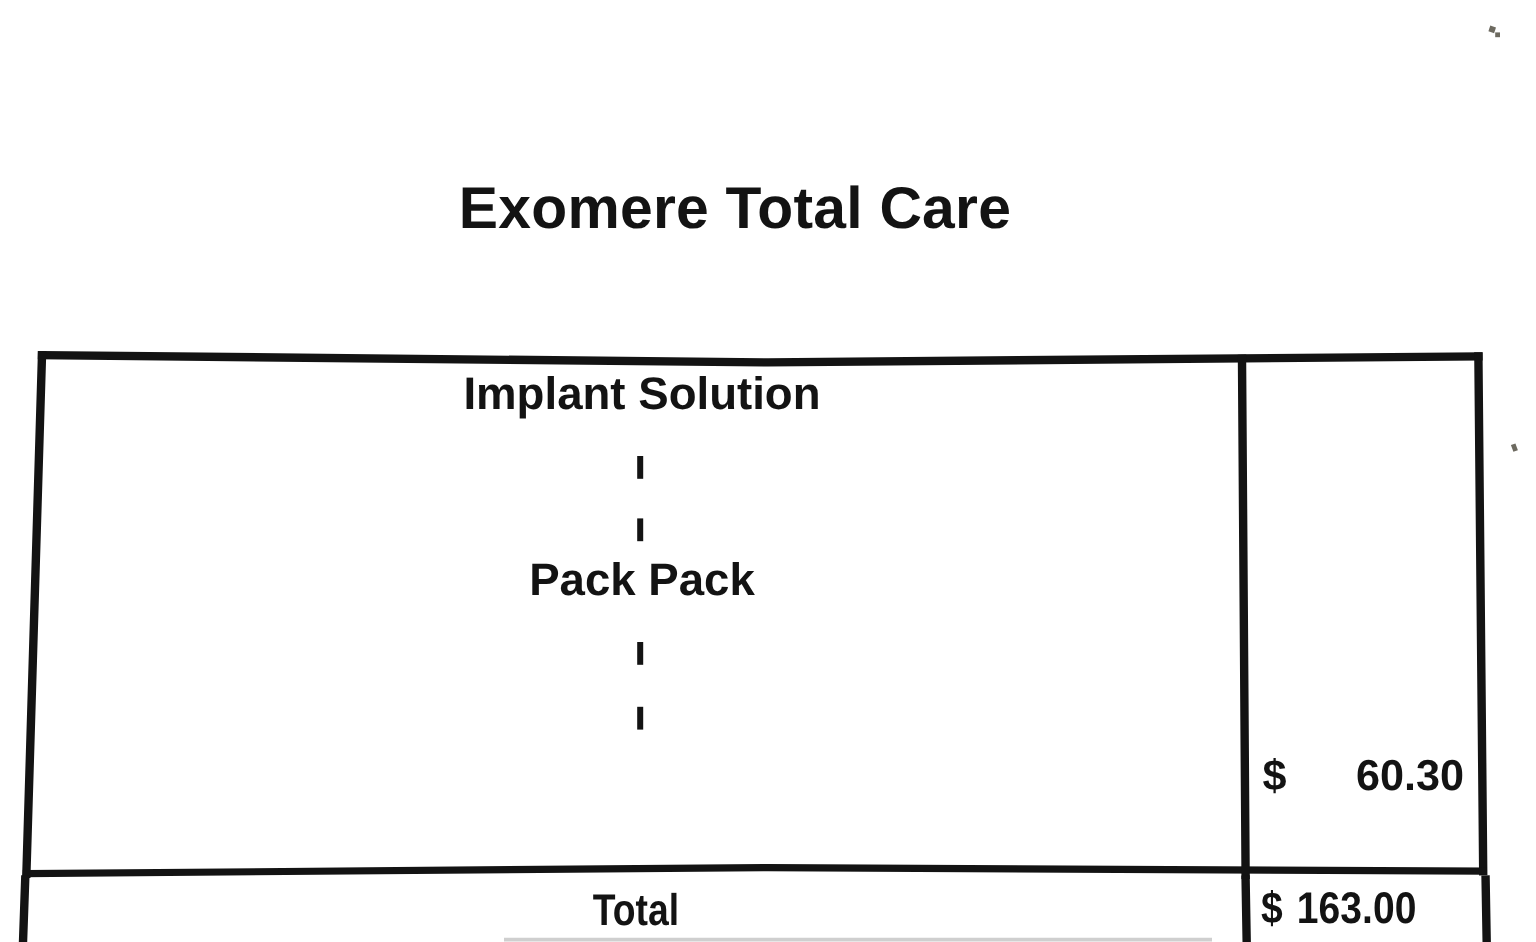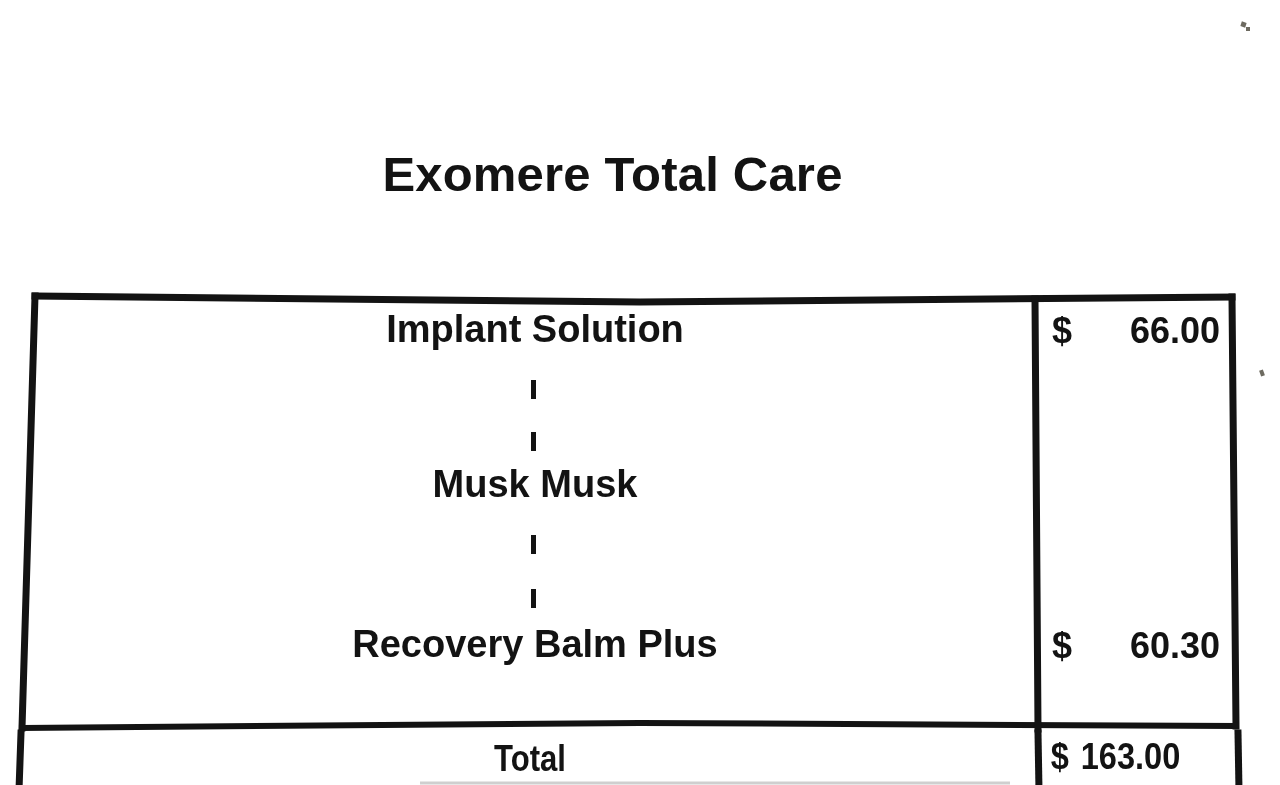"$ 66.00" div.cell-text { html: <div> <span>$</span><span>66.00</span> </div> -> none }
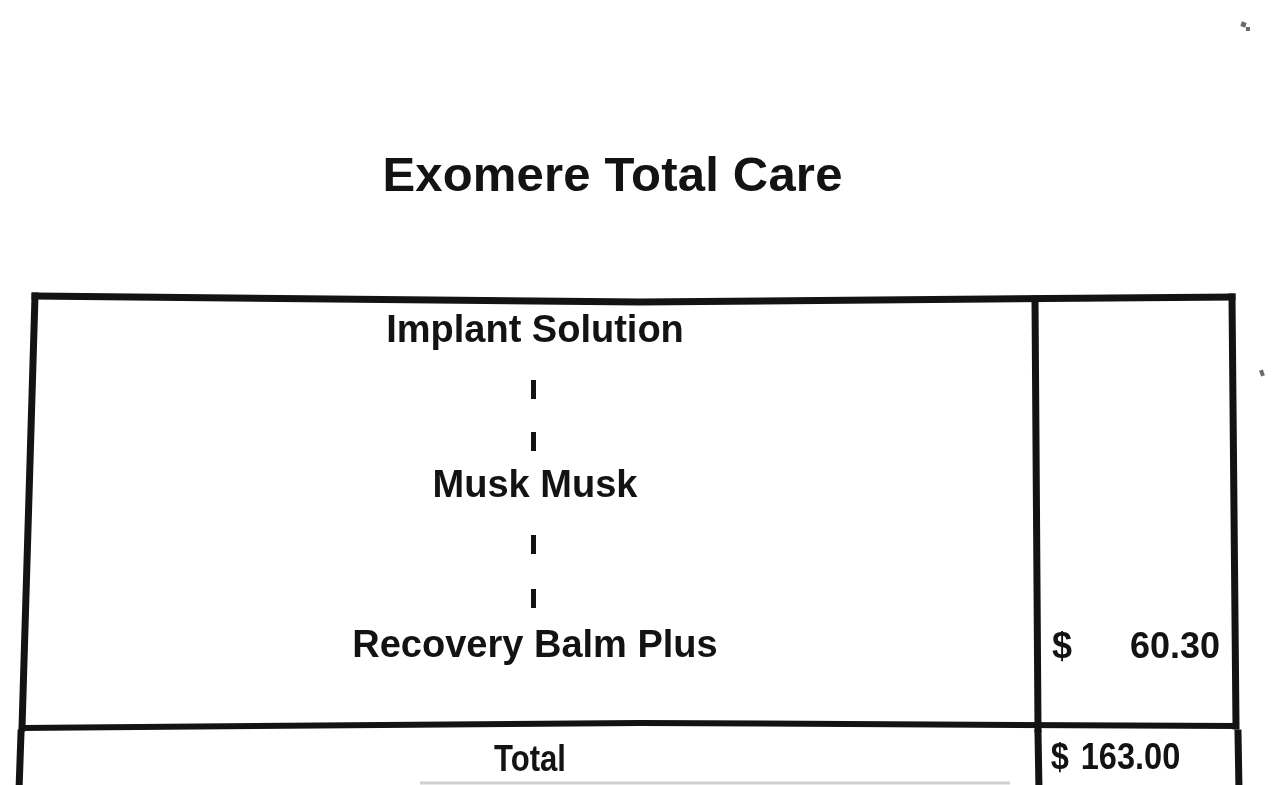"Musk Musk" div.cell-text { text: Musk Musk -> Pack Pack }
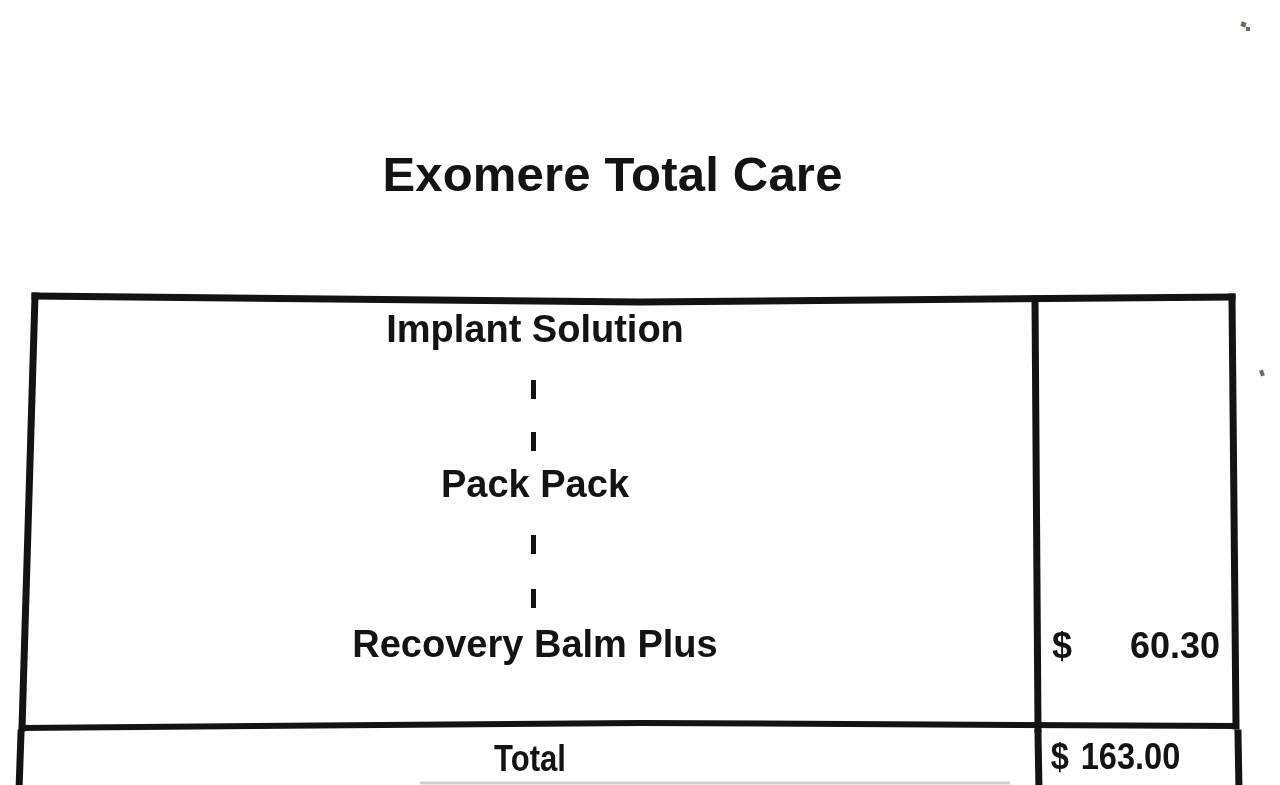"Recovery Balm Plus" div.cell-text { html: <div>Recovery Balm Plus</div> -> none }
